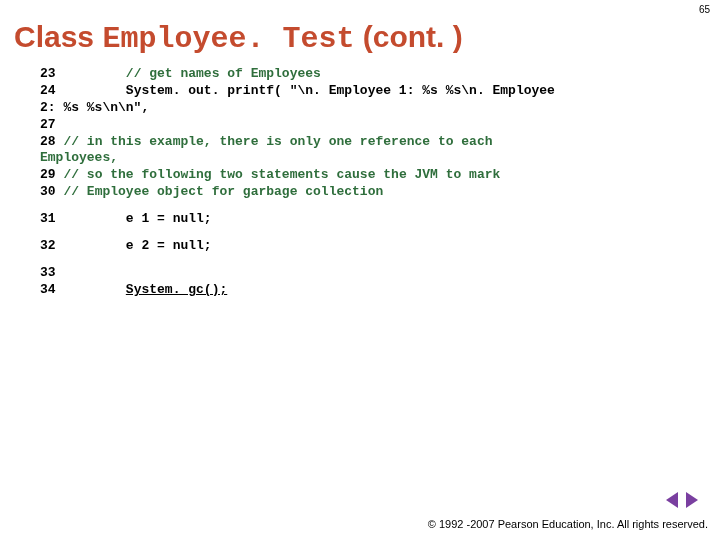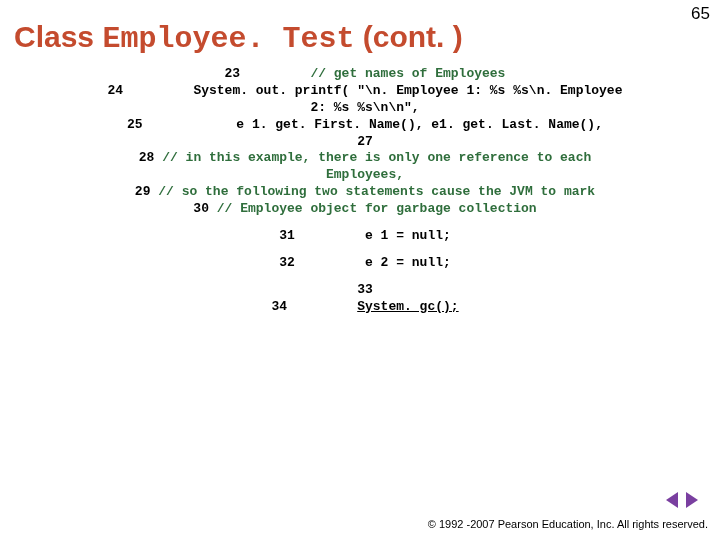"65" .page-num { font-size: 17px -> 10px }
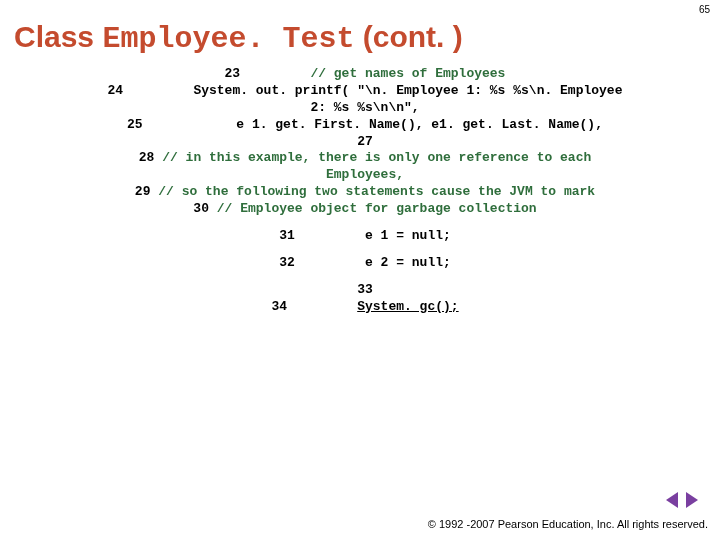"23 // get names of" .code-area { text-align: center -> none }
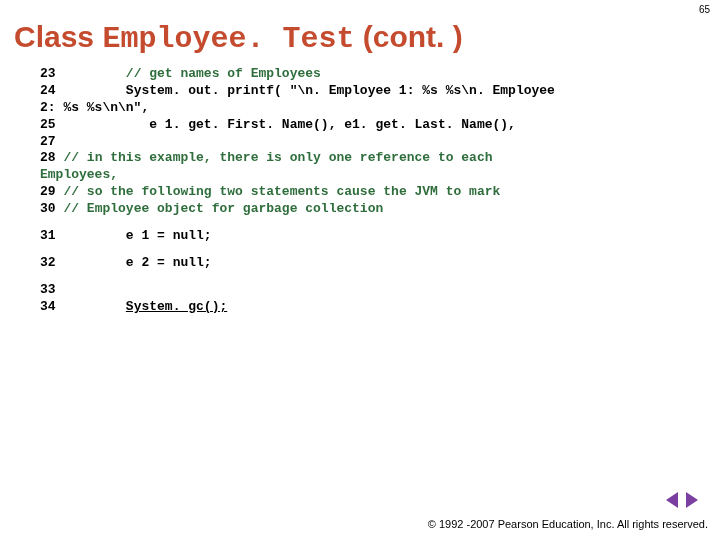"25 e 1. get. First." div { html: <div><span>25</span>&nbsp;&nbsp;&nbsp;&nbsp;&nbsp;&nbsp;&nbsp;&nbsp;&nbsp;&nbsp;&nbsp;&nbsp;<span>e 1. get. First. Name(), e1. get. Last. Name(),</span></div> -> none }
